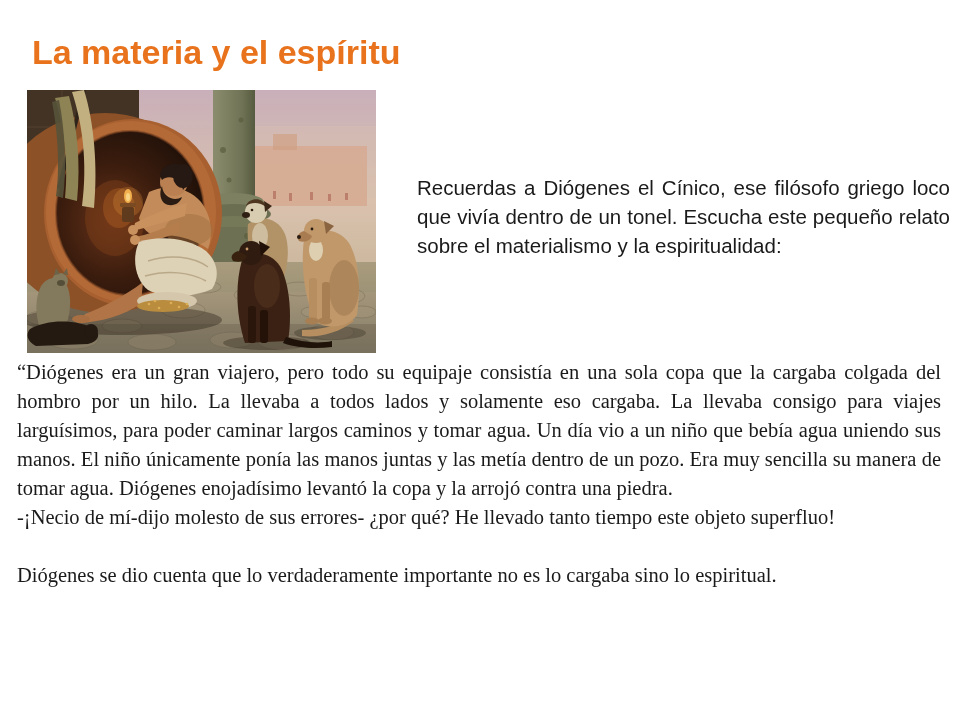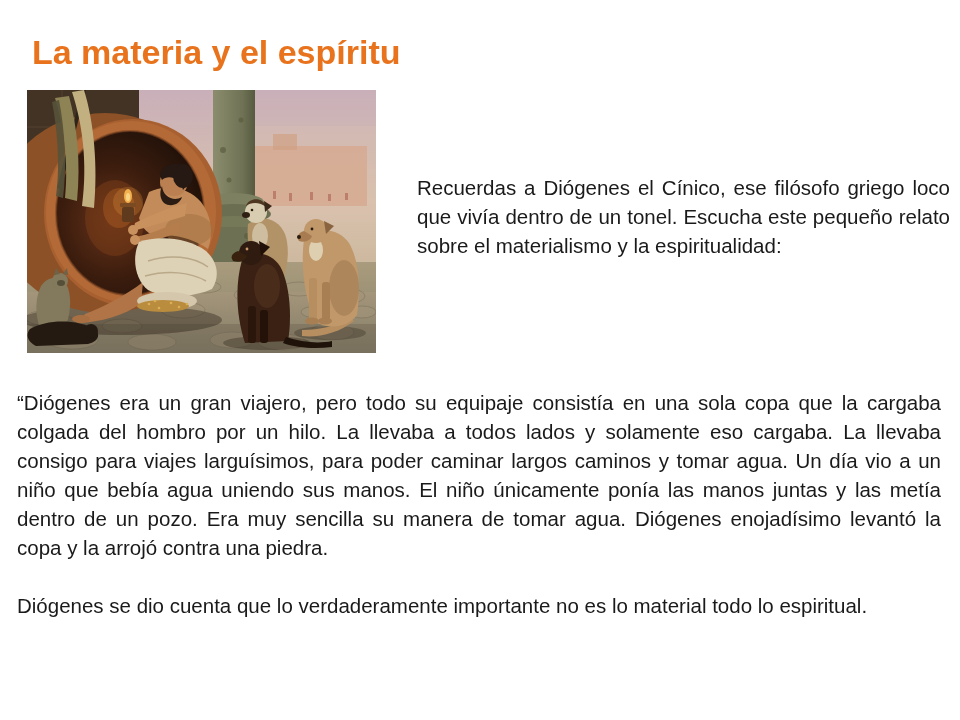"“Diógenes era un gran viajero," .story { font-family: none -> Liberation Serif, serif; top: 388px -> 358px }
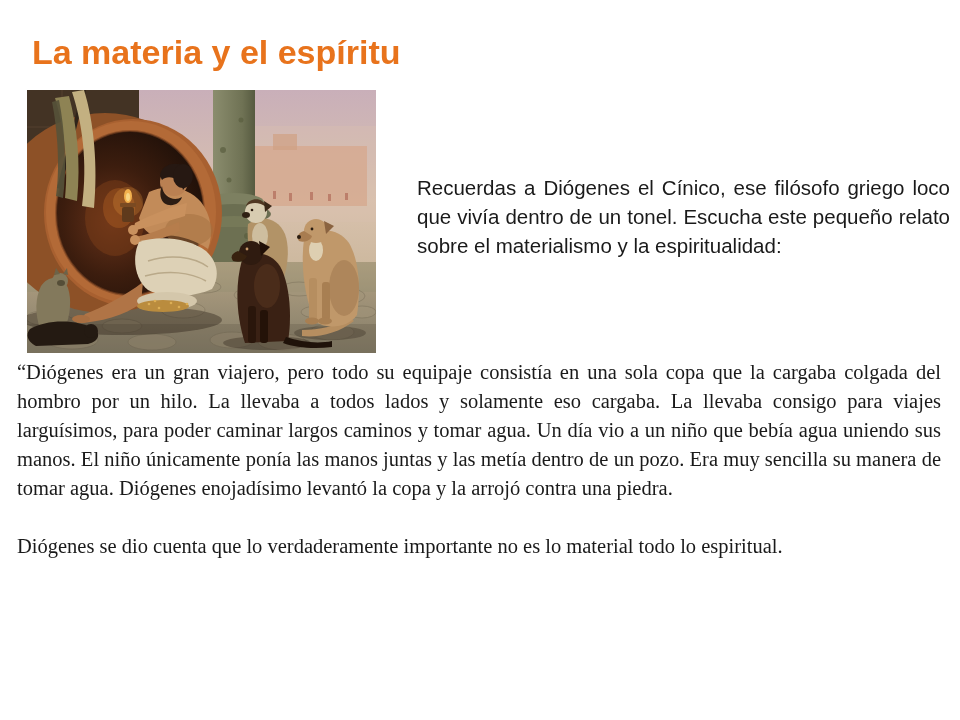"-¡Necio de mí-dijo molesto de" p { html: none -> <p>-¡Necio de mí-dijo molesto de sus errores- ¿por qué? He llevado tanto tiempo este objeto superfluo!</p> }
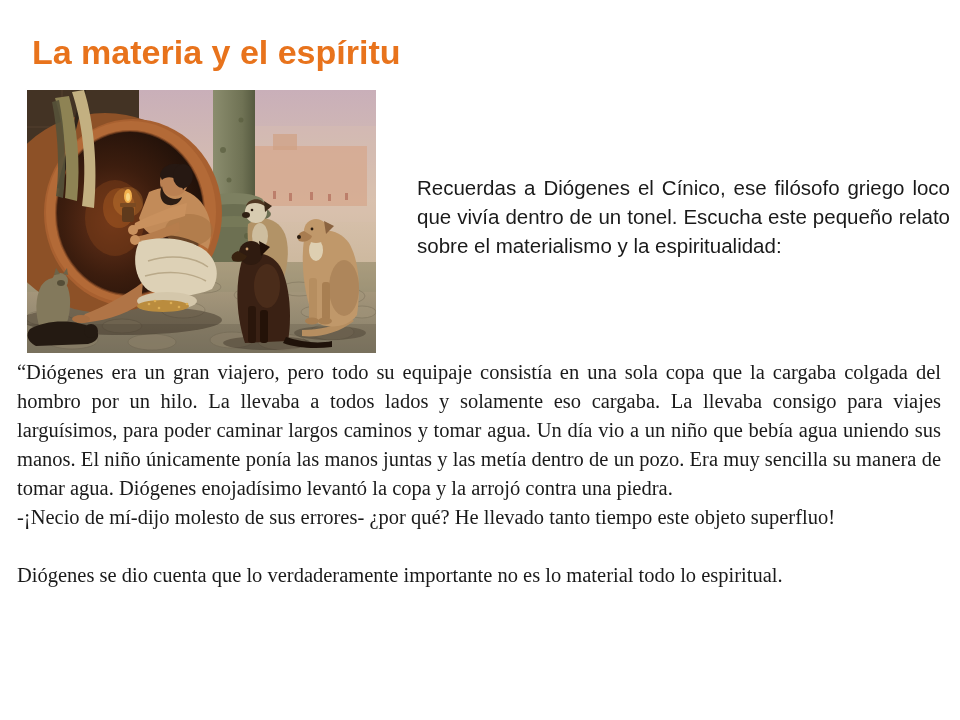"Diógenes se dio cuenta que" p.spaced { text: material todo -> cargaba sino }
